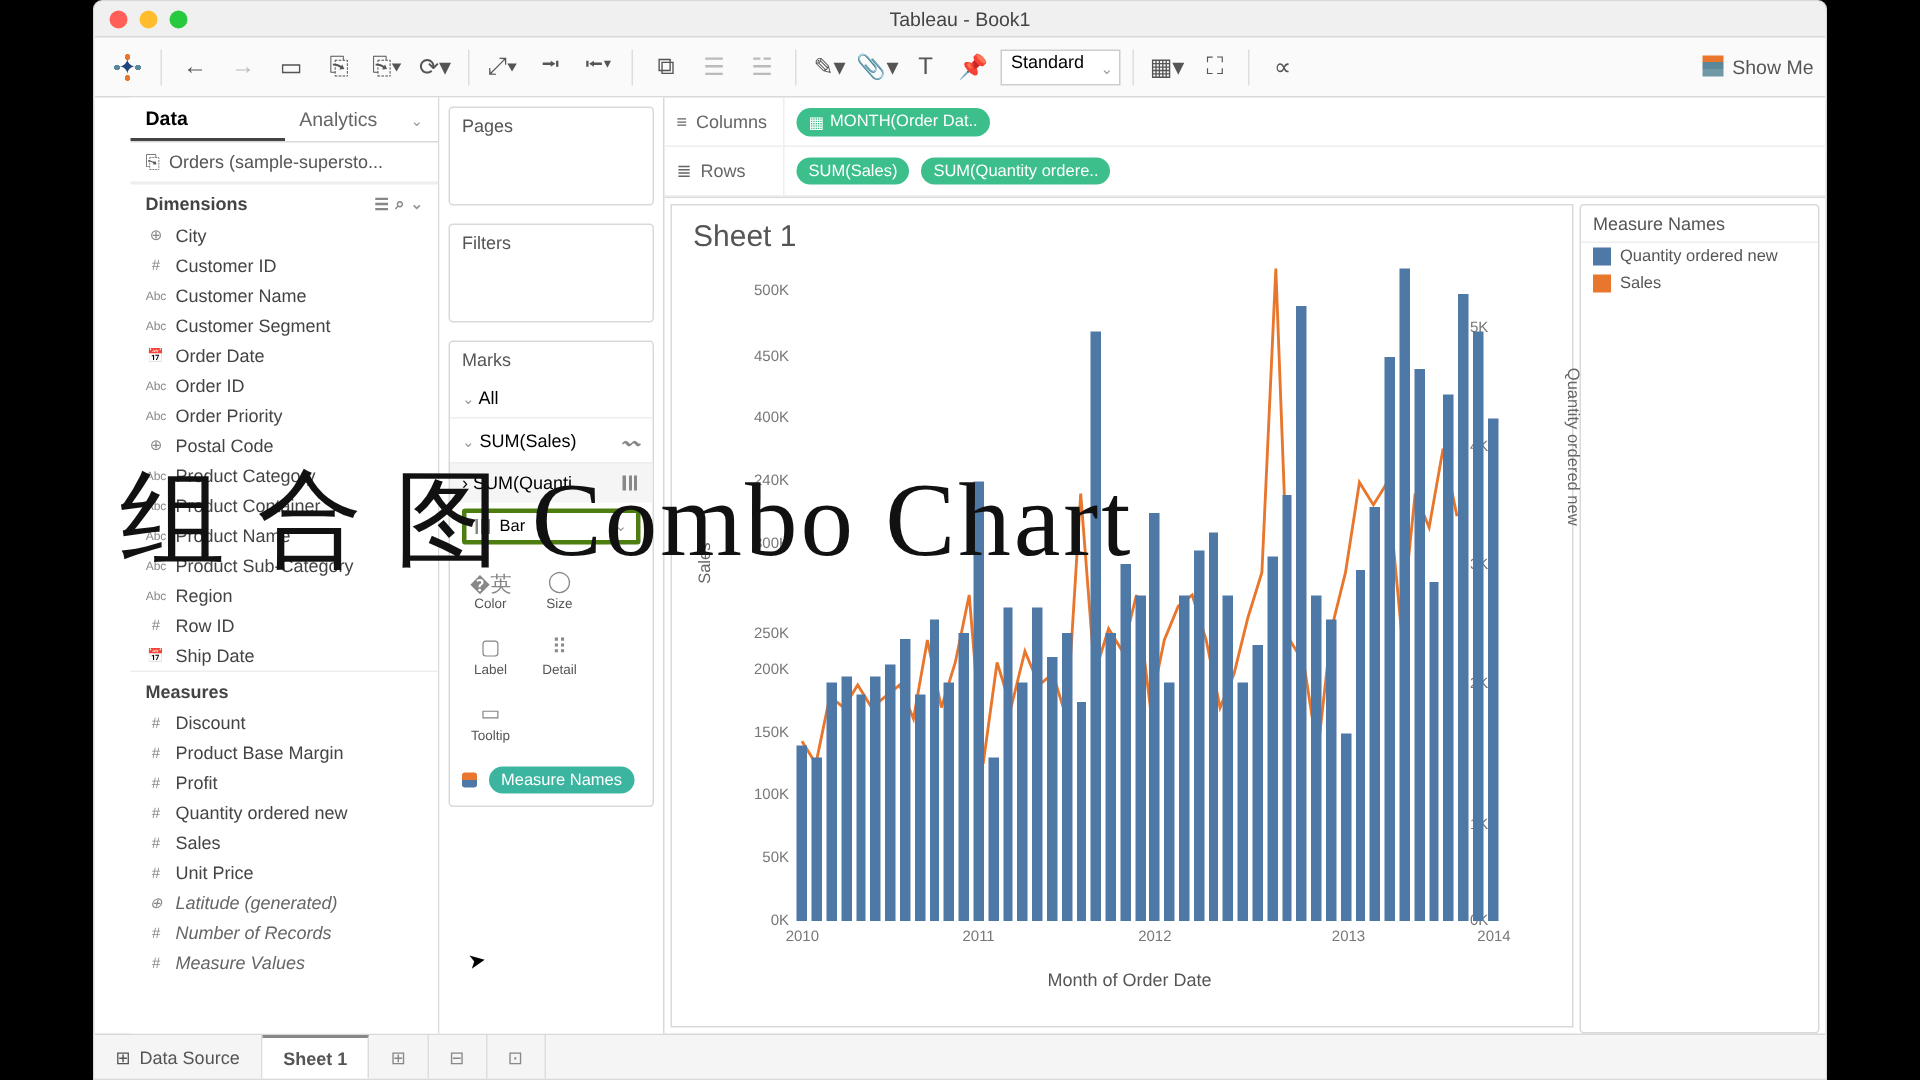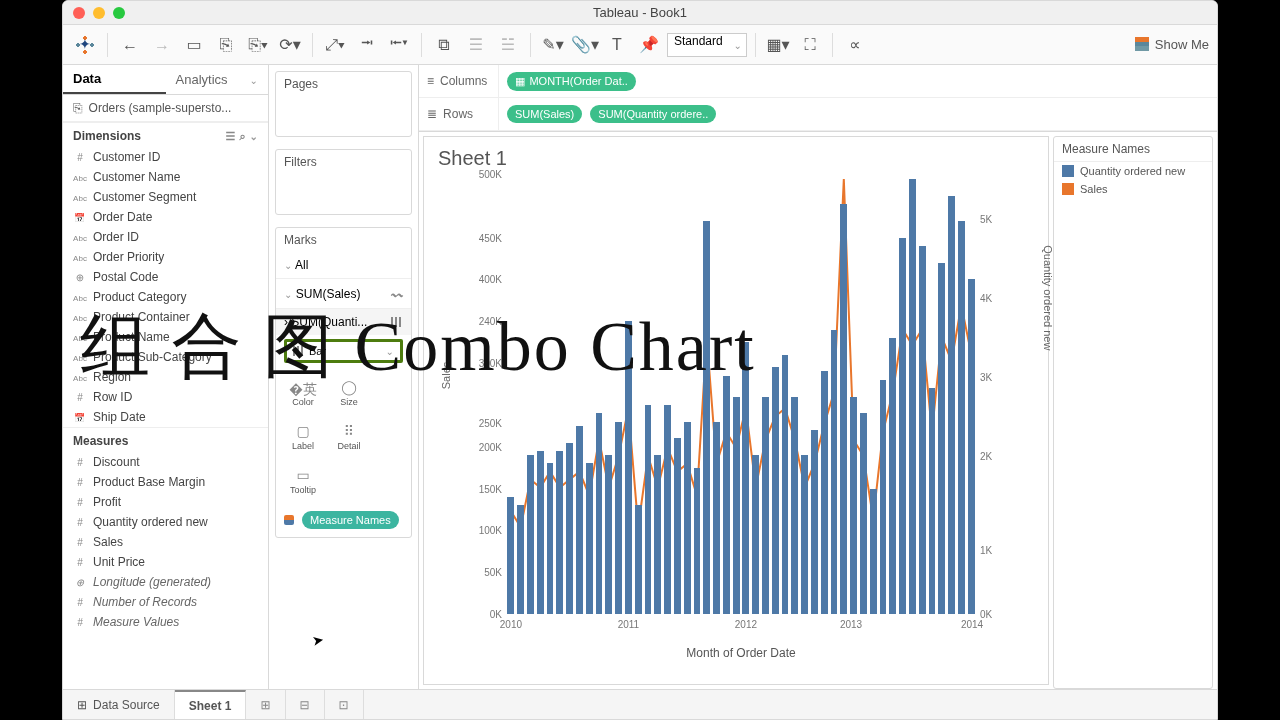"Data" .main-area { padding-left: none -> 24px }
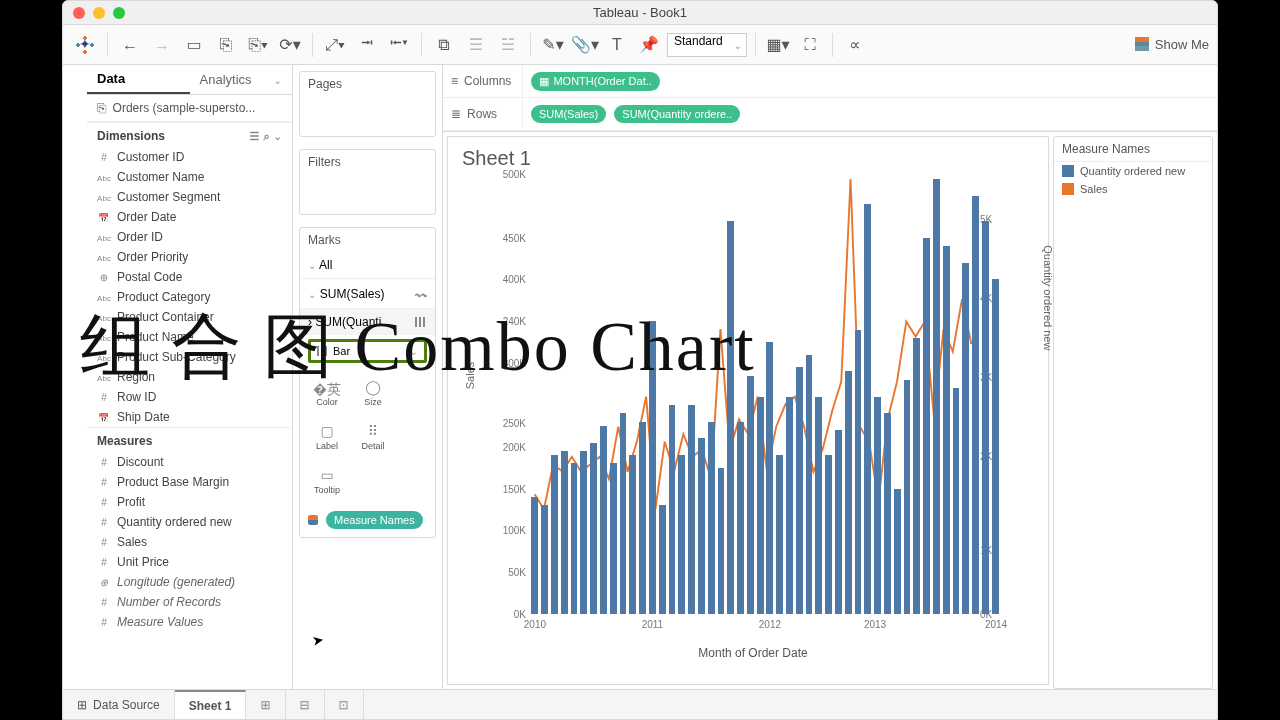"City" div.field-item { html: none -> <div> <span></span> <span>City</span> </div> }
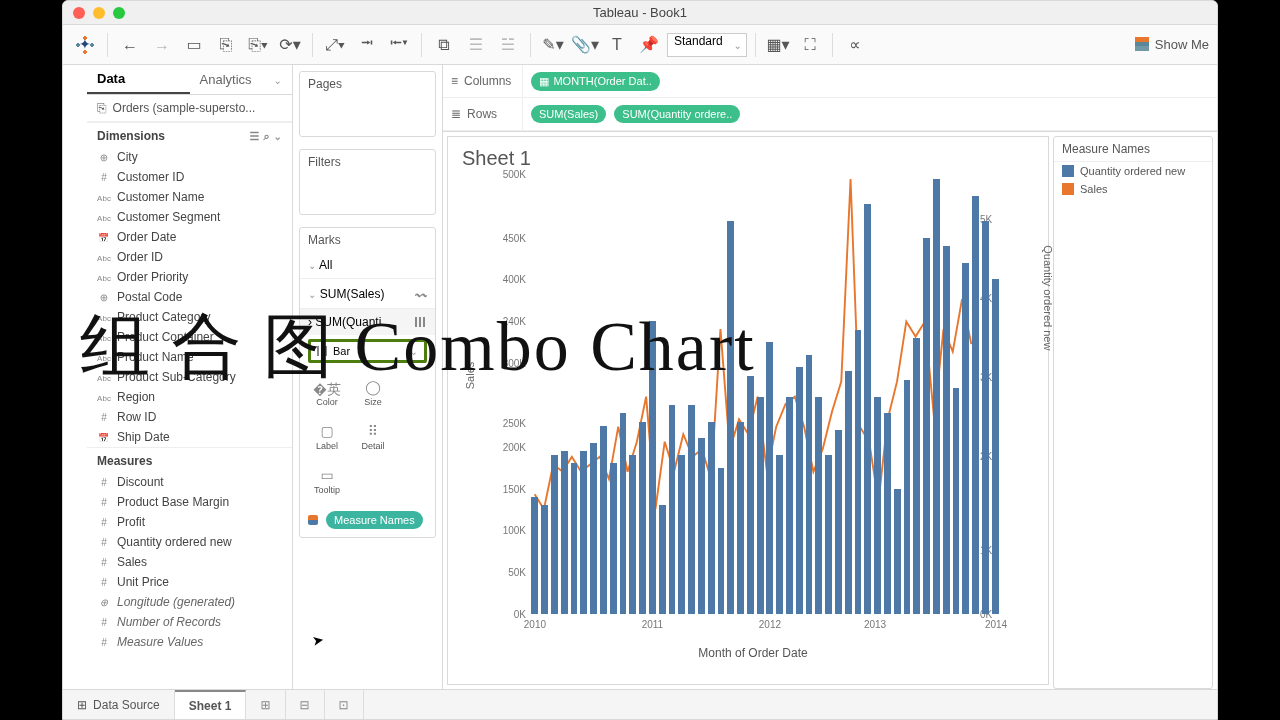"500K" div.y-tick { bottom: 440px -> 420px }
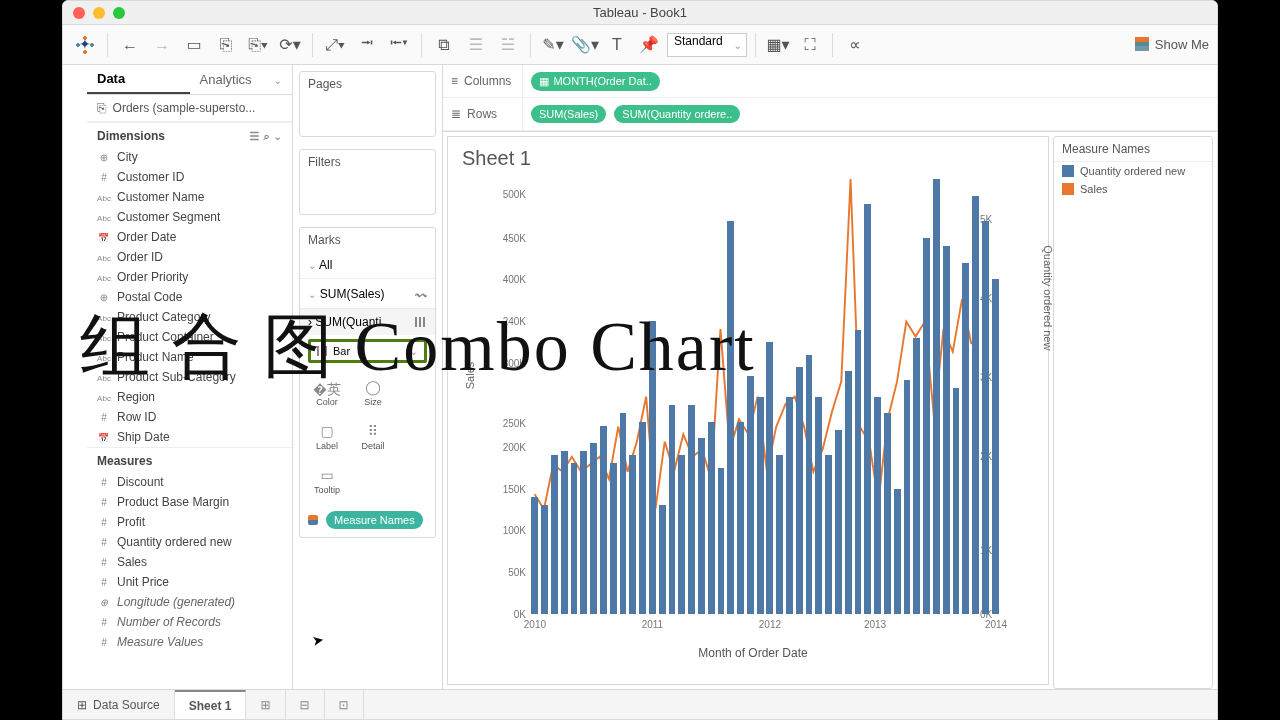"Latitude (generated)" div.field-item { html: none -> <div> <span></span> <span>Latitude (generated)</span> </div> }
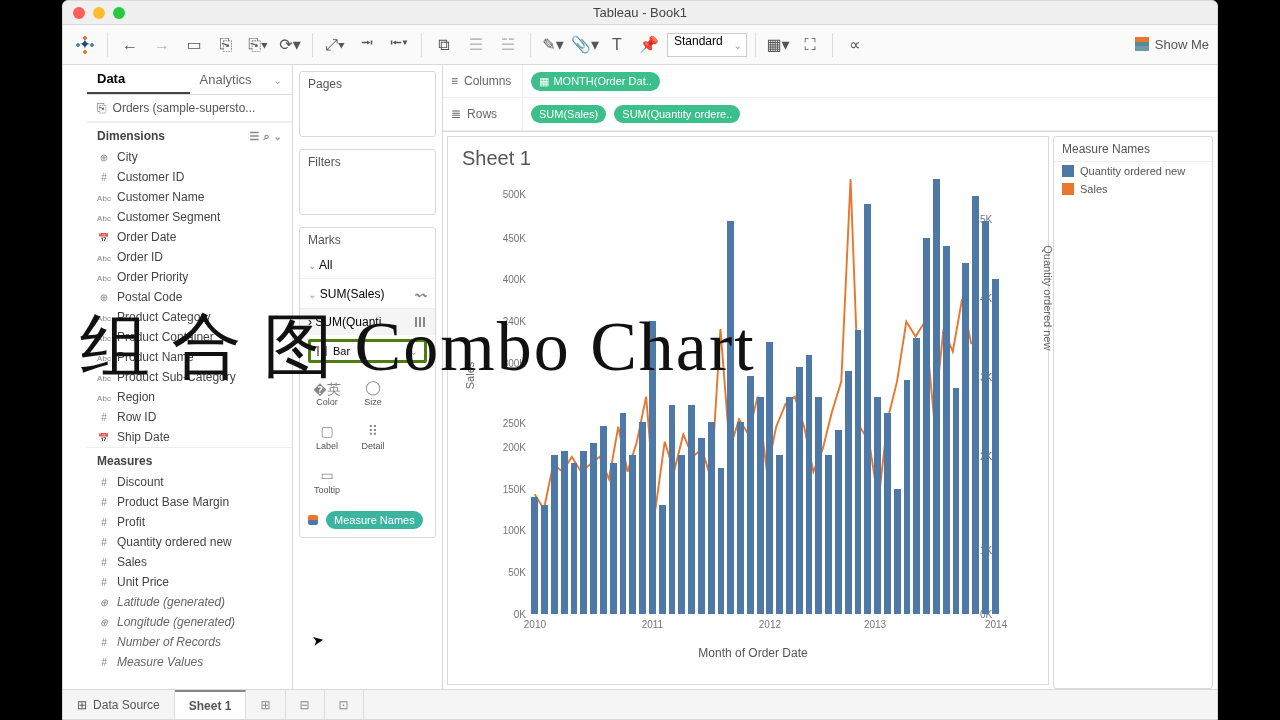"Longitude (generated)" div.field-item { html: <div> <span></span> <span>Longitude (generated)</span> </div> -> none }
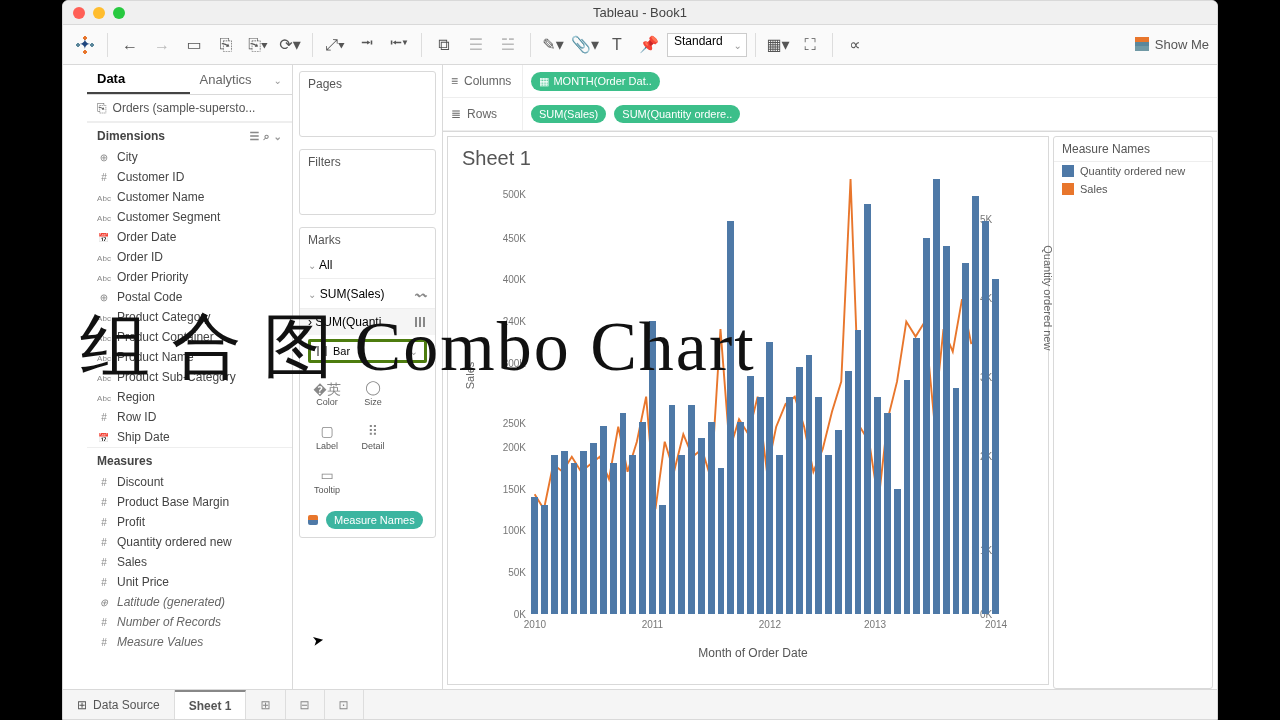"2013" div.x-tick { left: 345px -> 369px }
